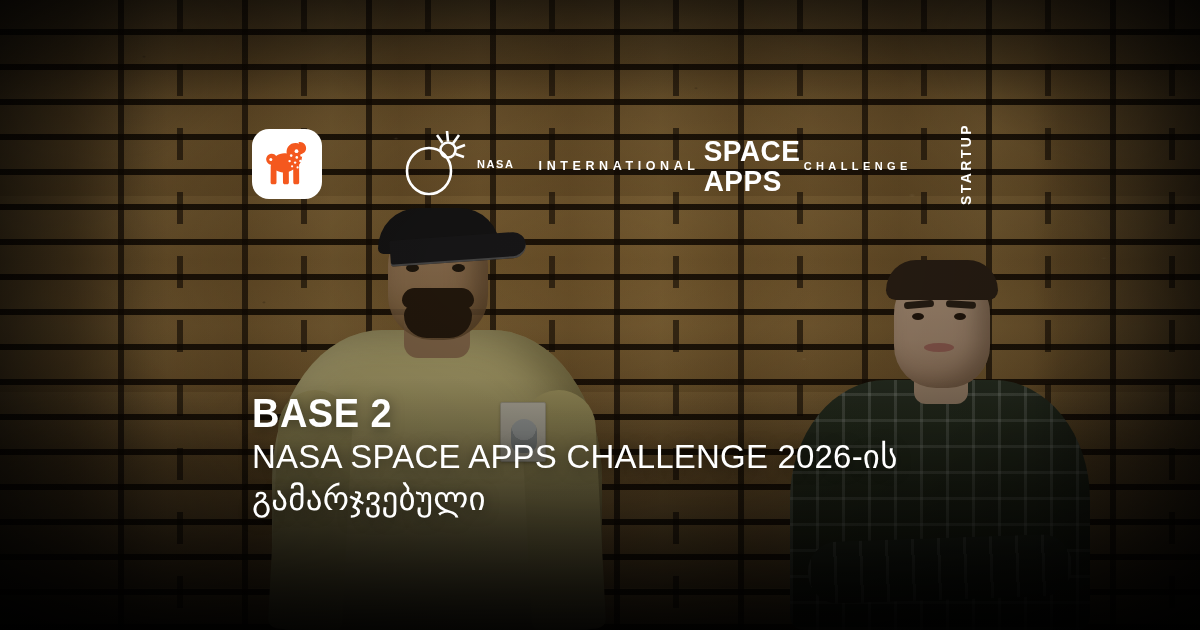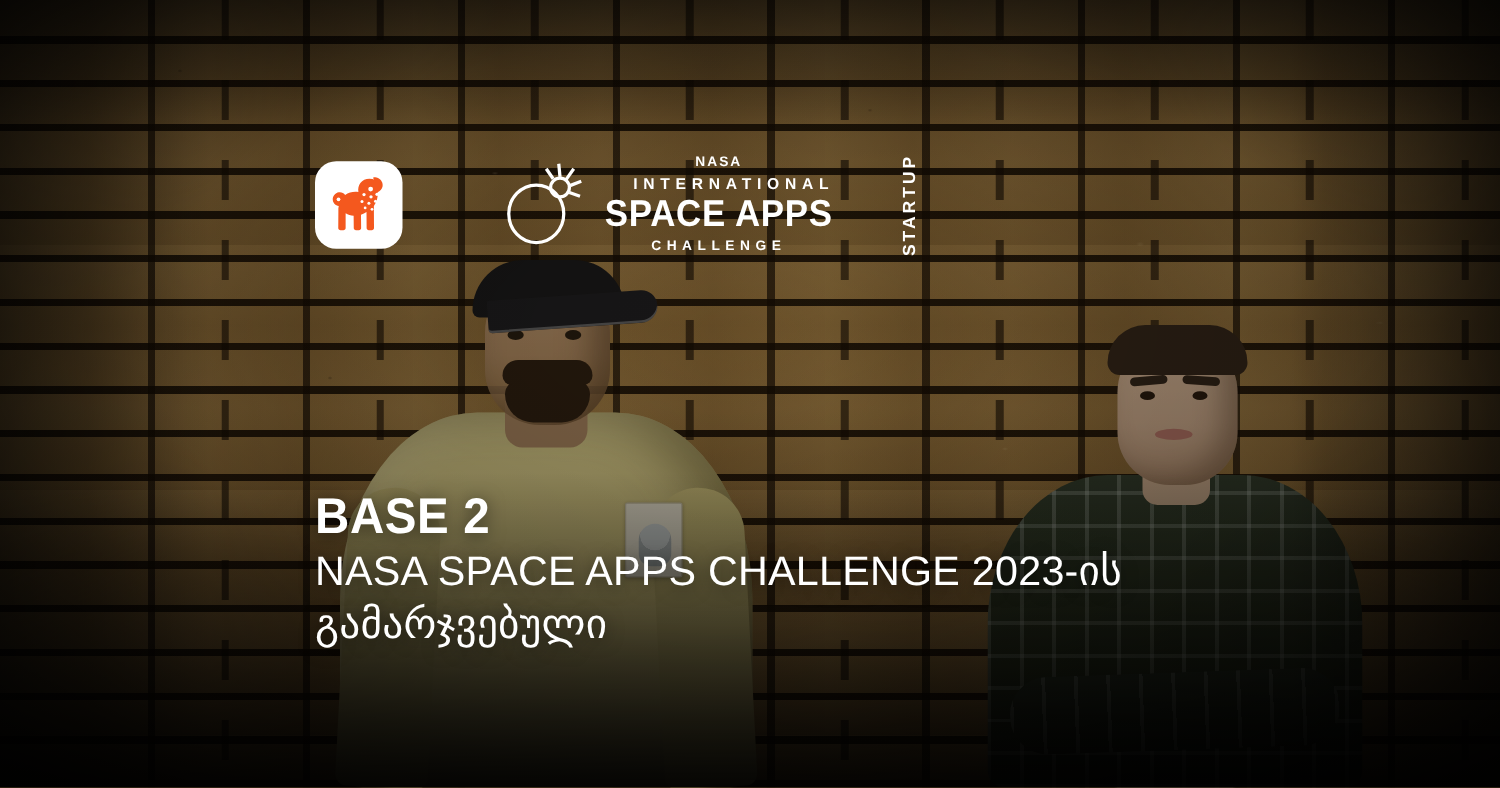"NASA" .nasa-words { flex-direction: column -> row }
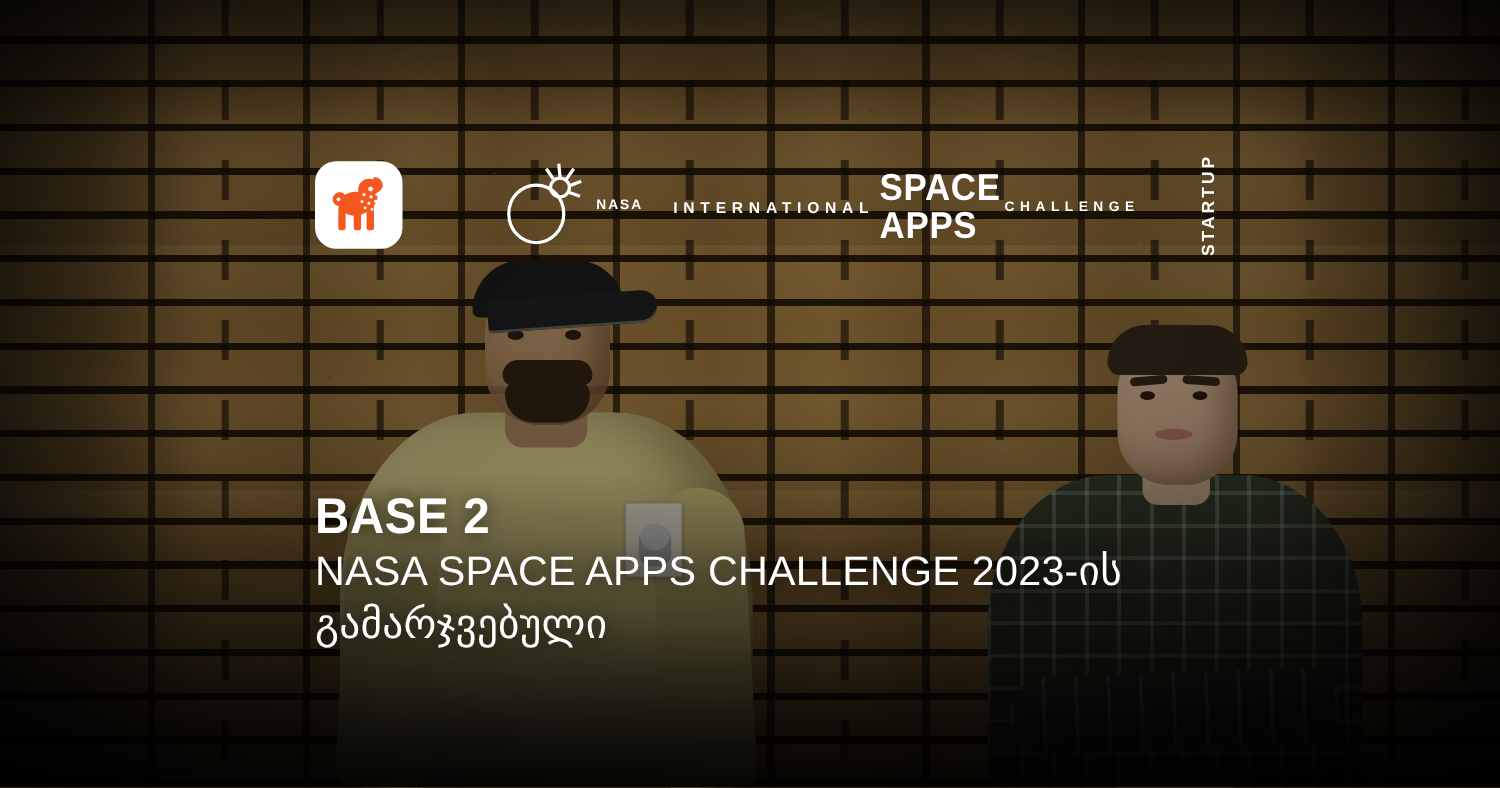"NASA SPACE APPS CHALLENGE 2023-ის" div.sub { text: 2023-ის -> 2026-ის }
